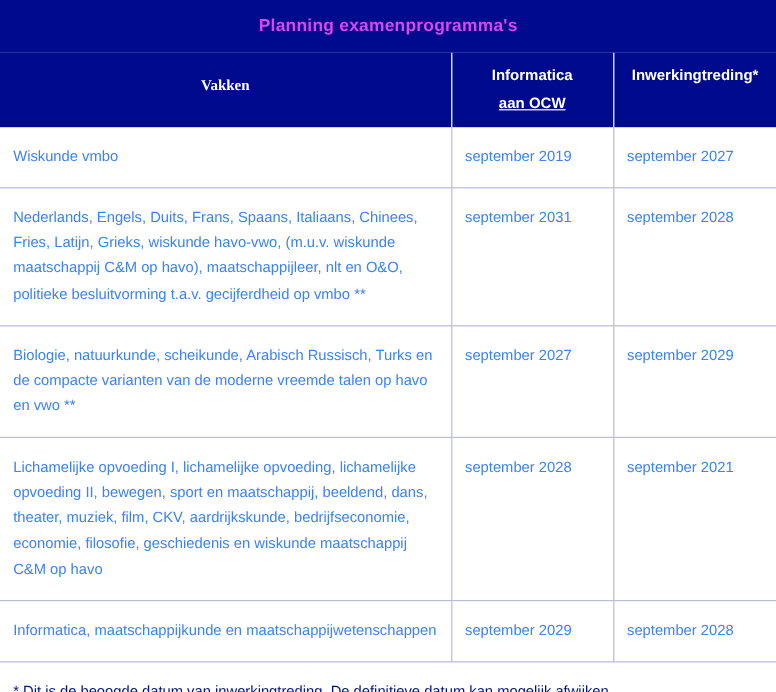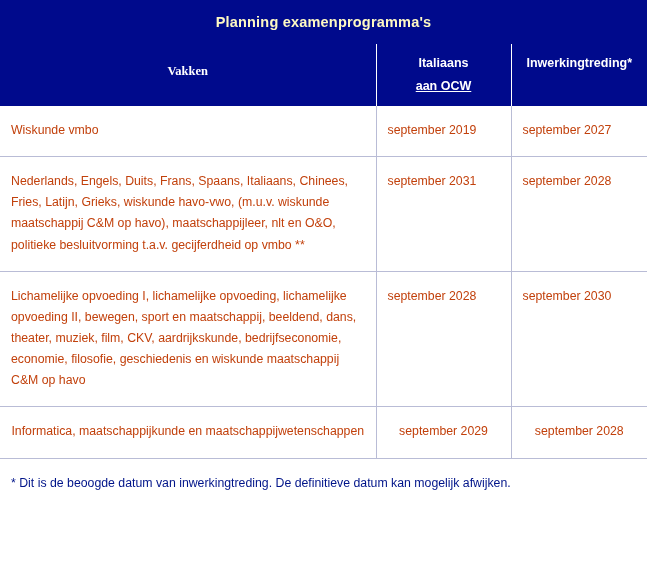"Planning examenprogramma's" .title-bar { color: #fef9c3 -> #d946ef }
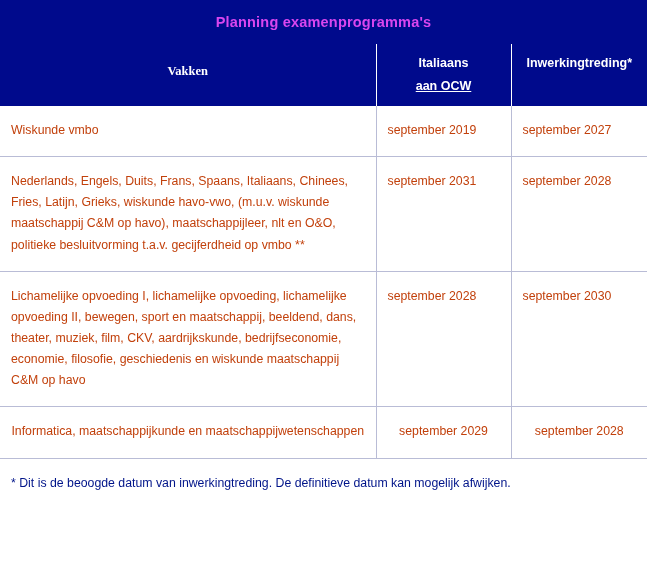"Italiaans" span { text: Italiaans -> Informatica }
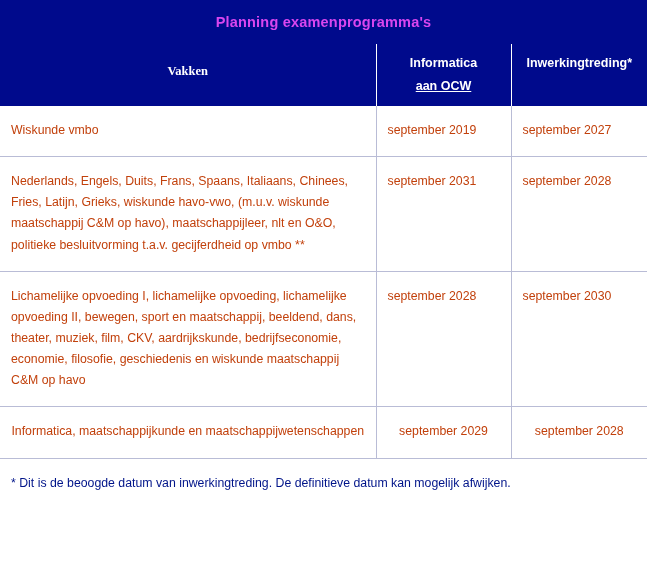"Wiskunde vmbo" table.plan td { color: #c2410c -> #3b82f6 }
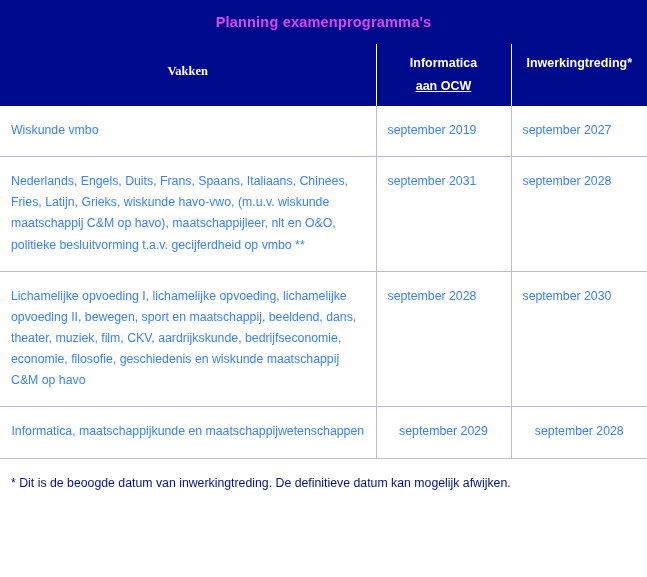"Biologie, natuurkunde, scheikunde," tr { html: none -> <tr> <td>Biologie, natuurkunde, scheikunde, Arabisch Russisch, Turks en de compacte varianten van de moderne vreemde talen op havo en vwo **</td> <td>september 2027</td> <td>september 2029</td> </tr> }
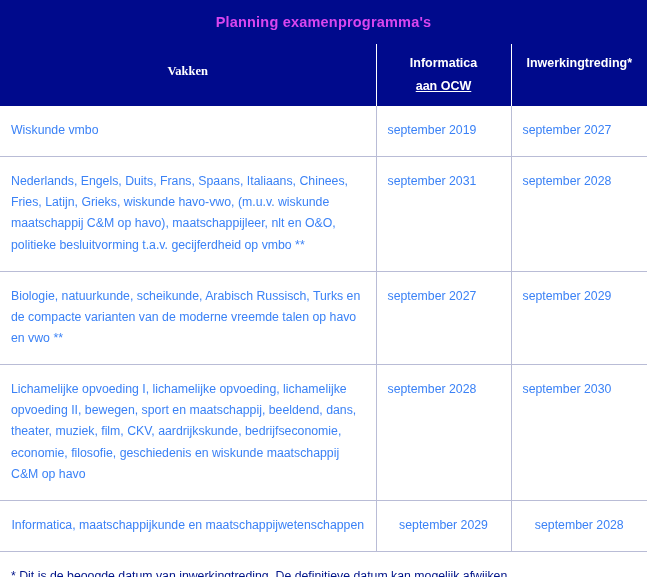"september 2030" td { text: 2030 -> 2021 }
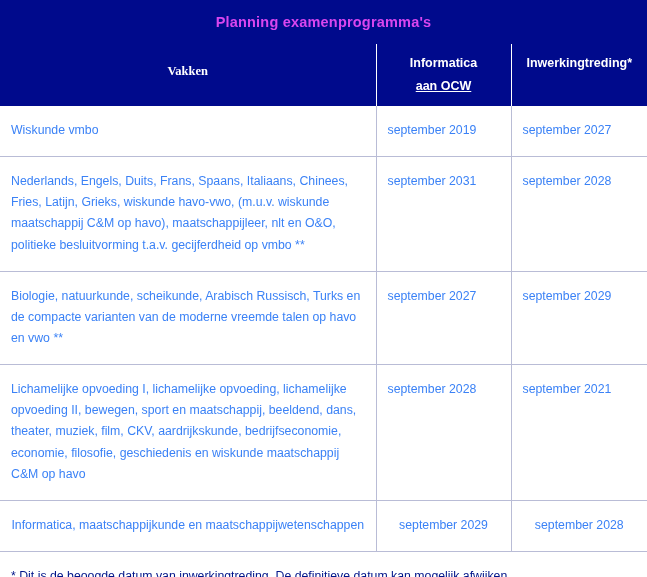"Informatica, maatschappijkunde en" table.plan tr:last-child td { text-align: center -> none }
